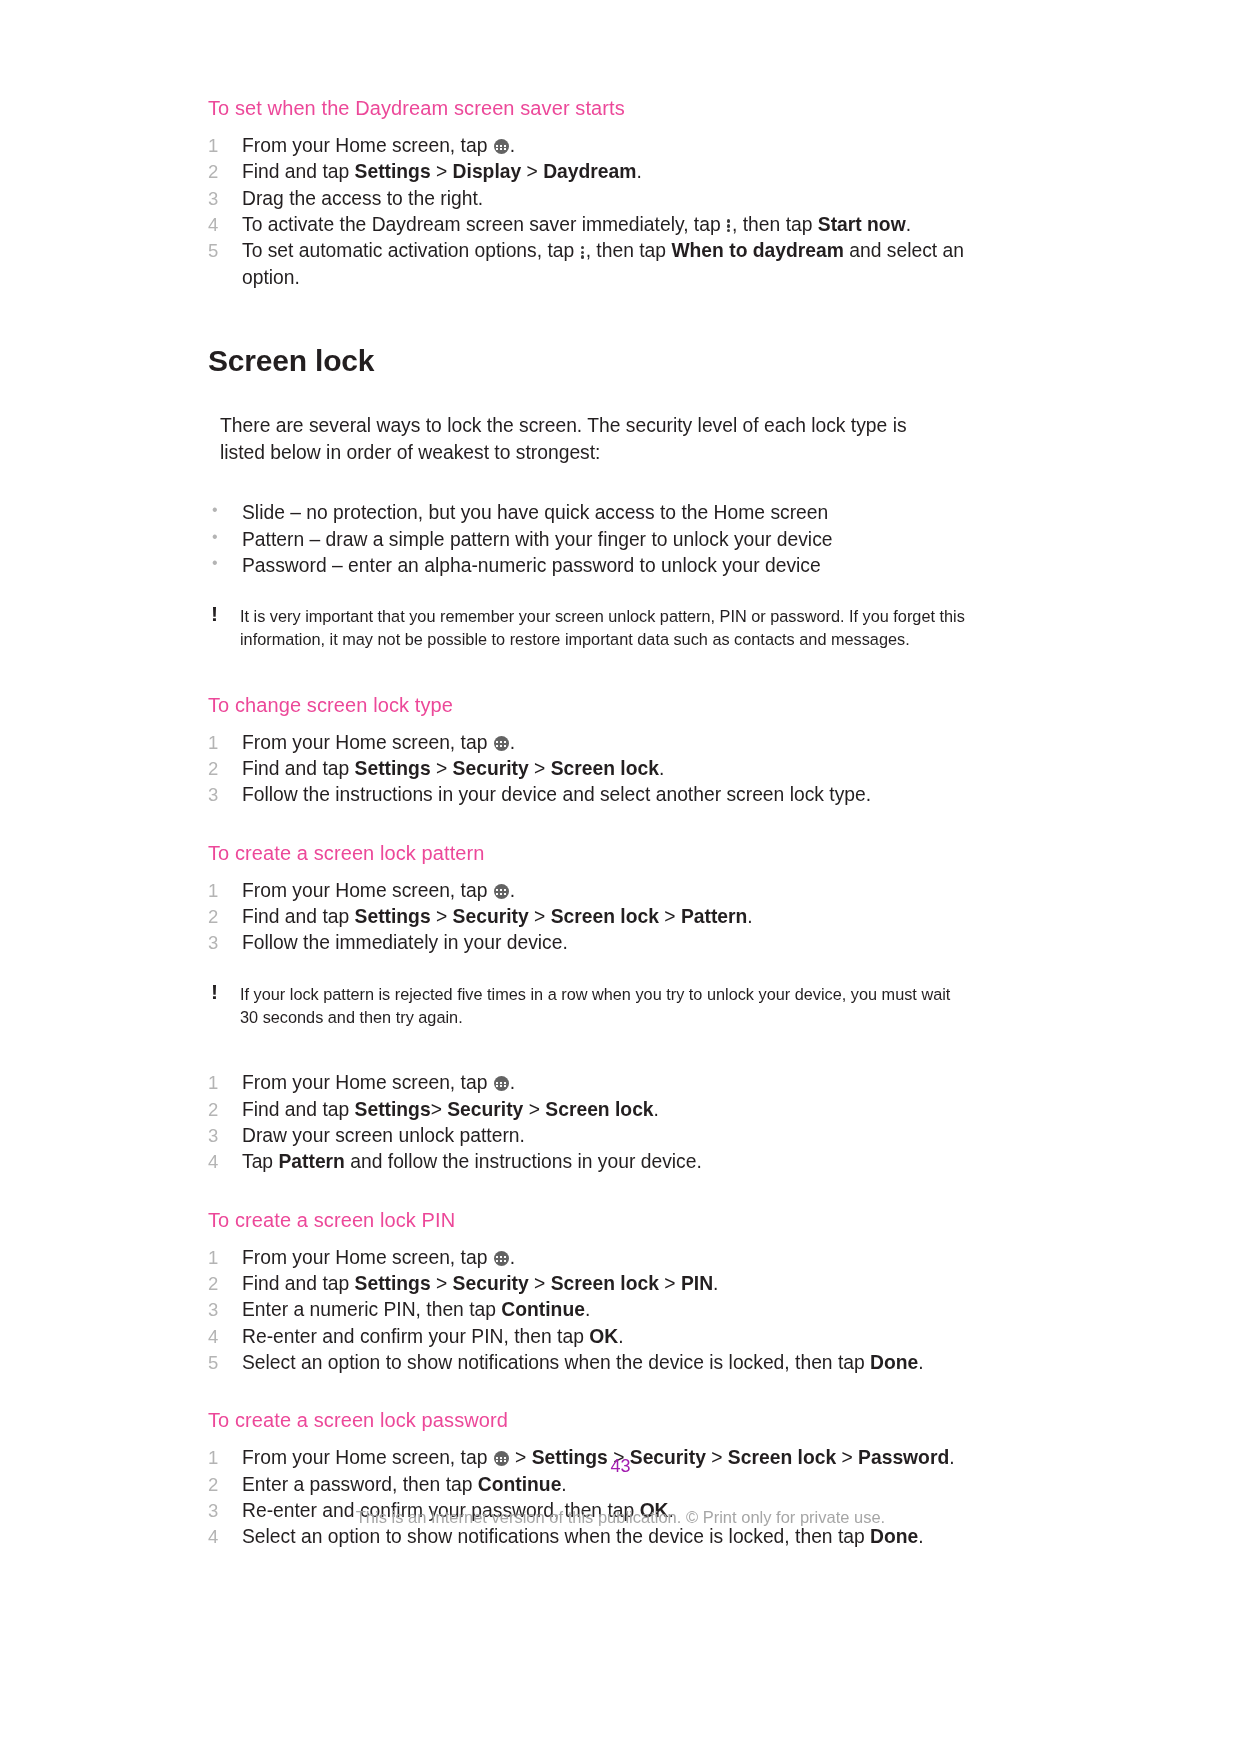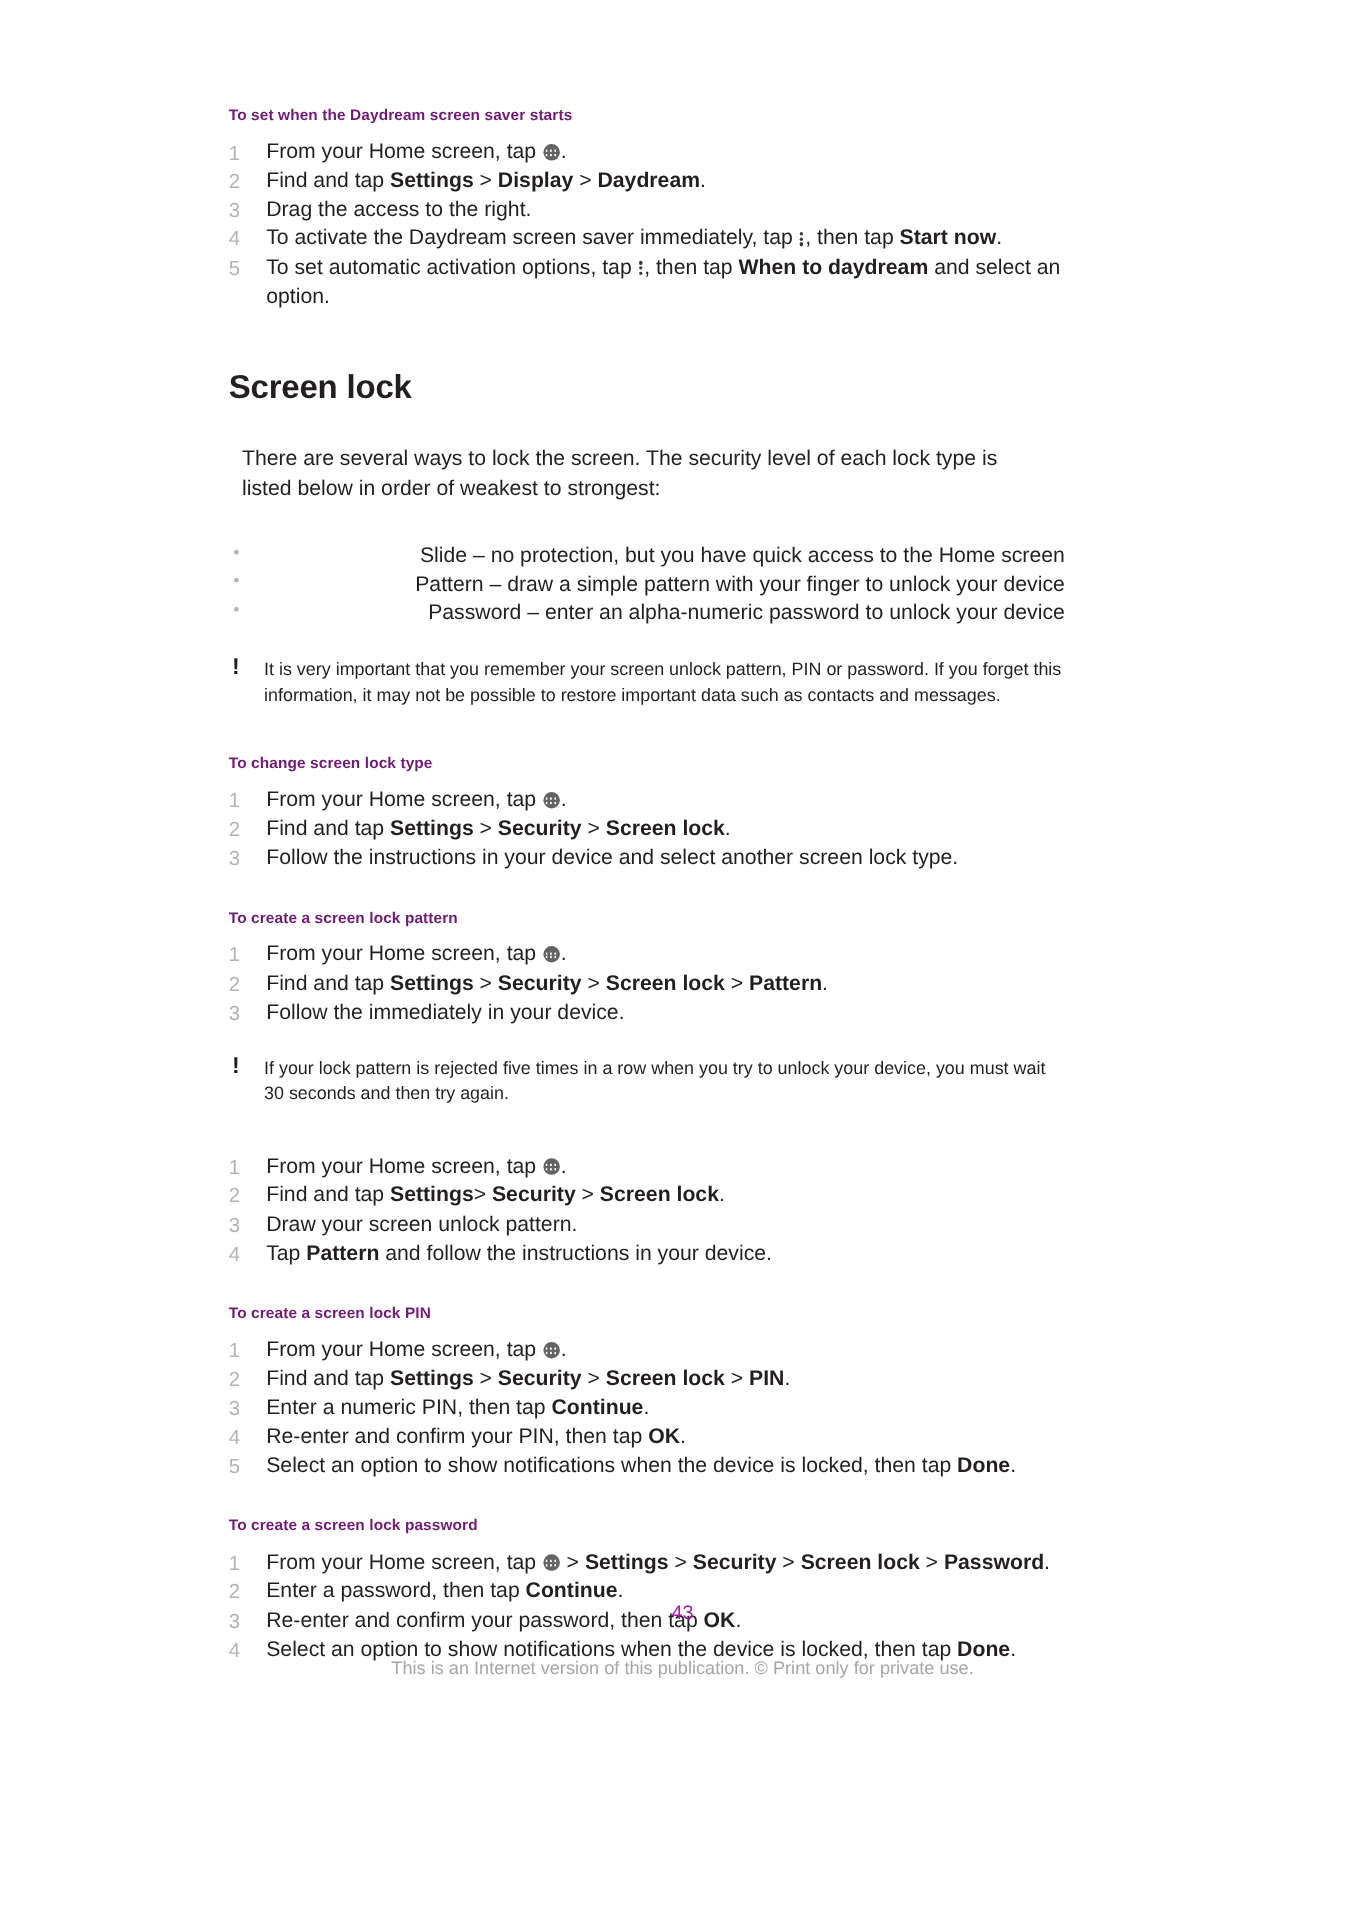"To set when the Daydream" h3.sub { color: #701a75 -> #ec4899; font-size: 14px -> 20px; font-weight: 700 -> 400 }
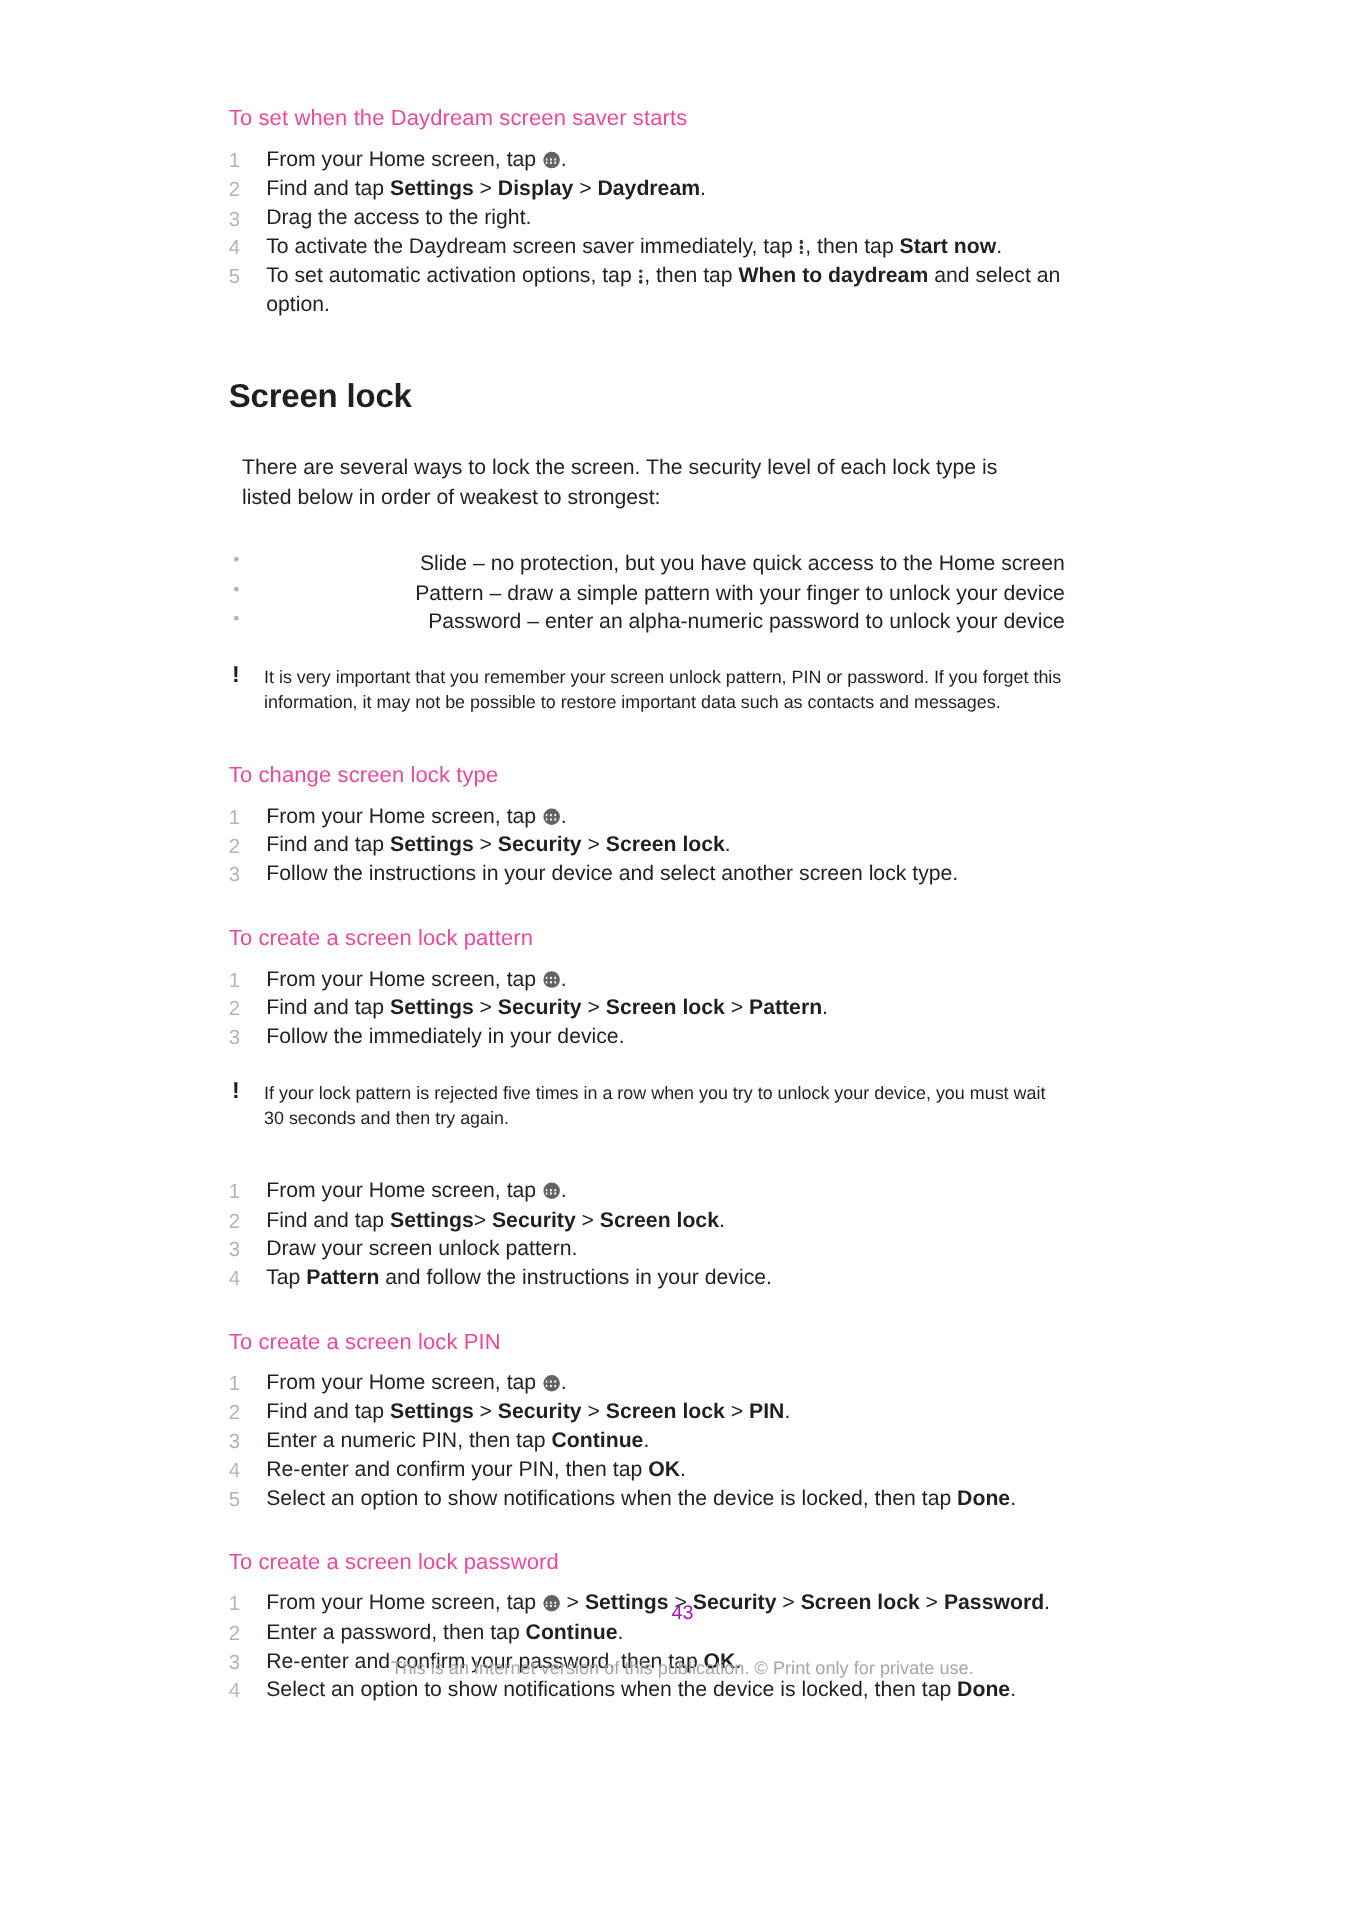"Slide – no protection, but" ul.bullets > li { text-align: right -> none }
